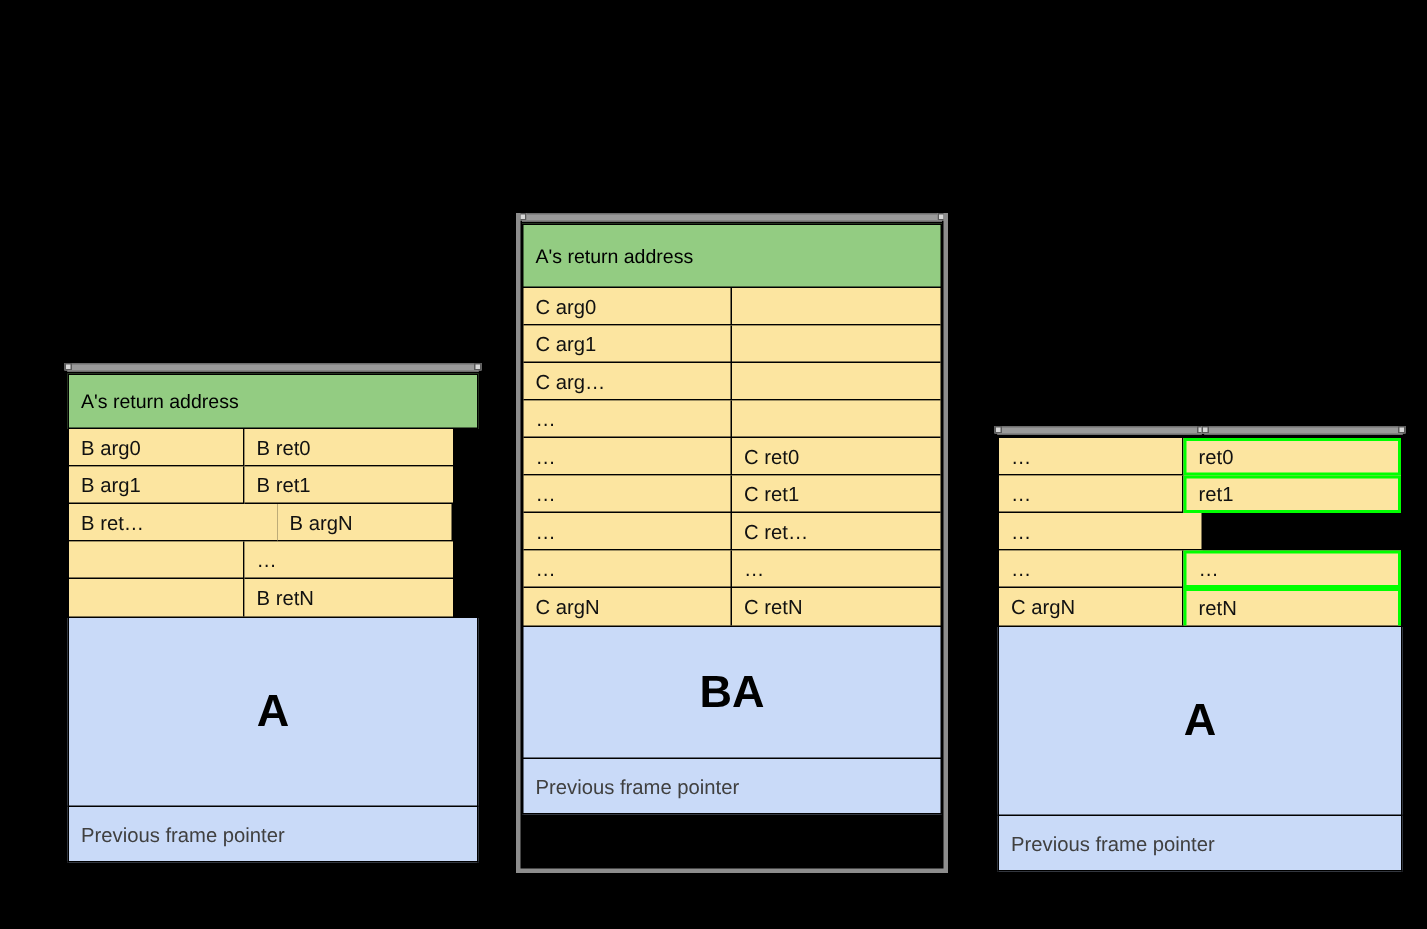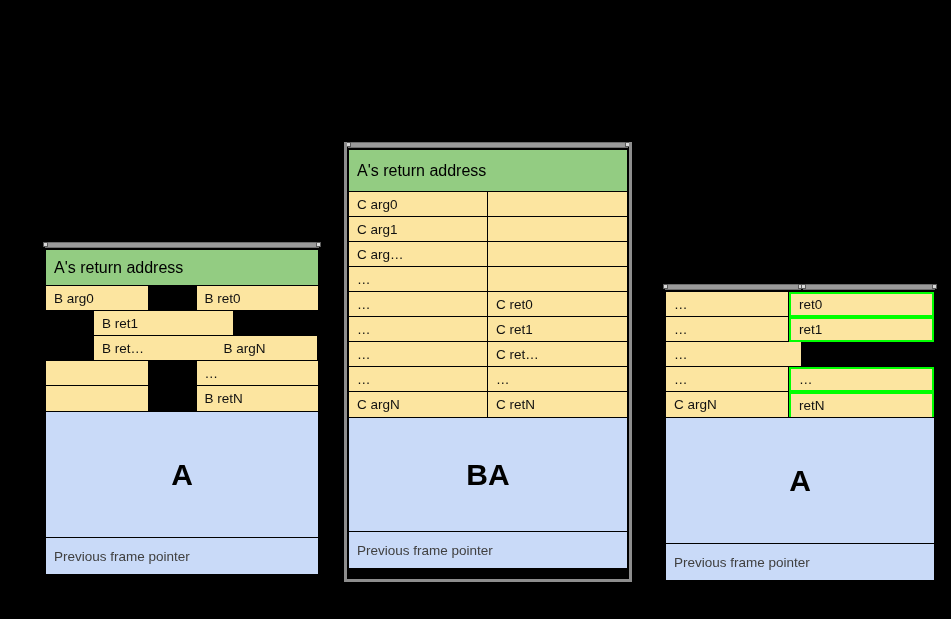"A's return address" .hdr { font-size: 16px -> 13px }
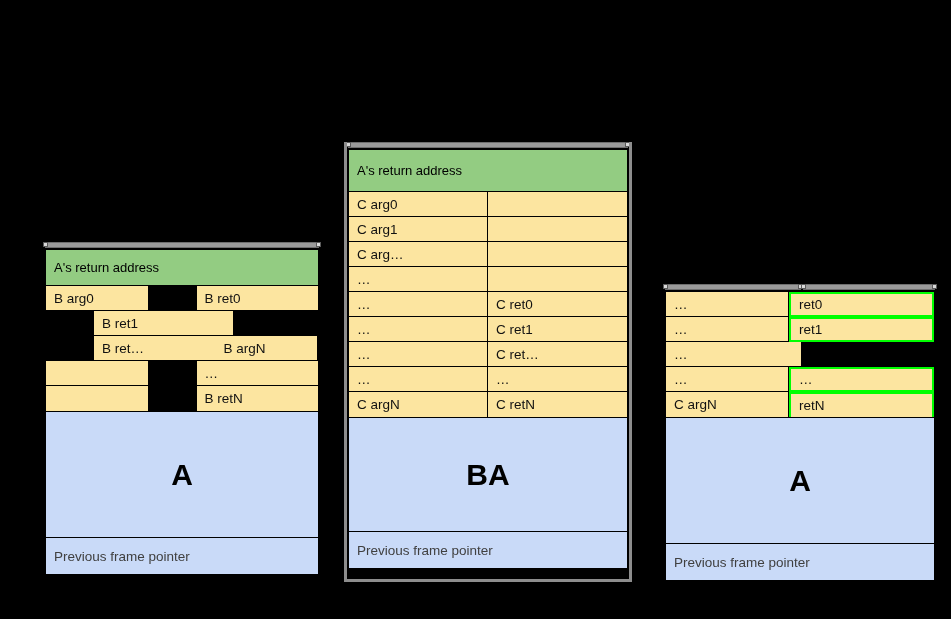"B ret0" #d-left .cell.right { margin-left: 48px -> none }
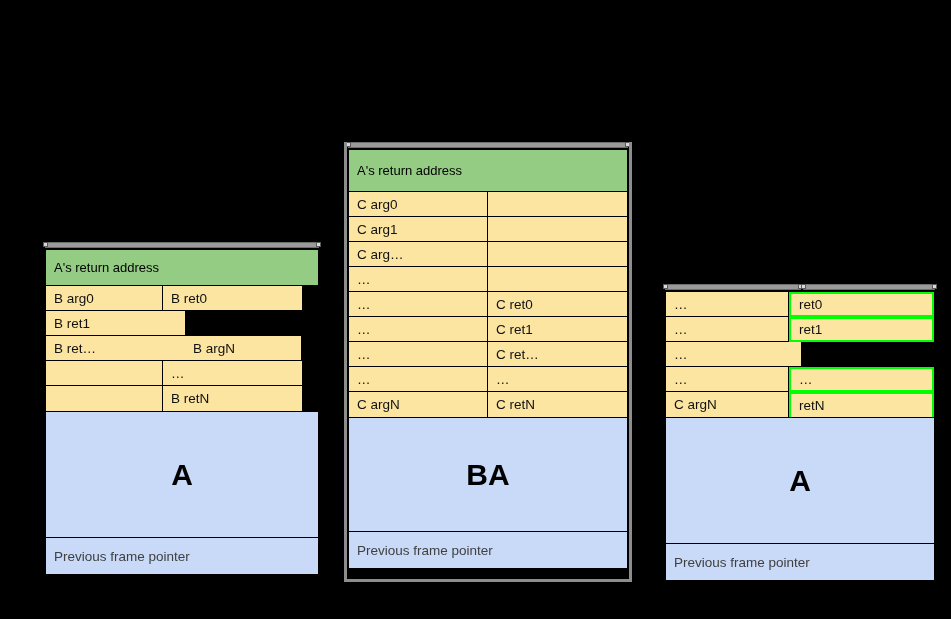"B arg1" div.cell { html: none -> <div>B arg1</div> }
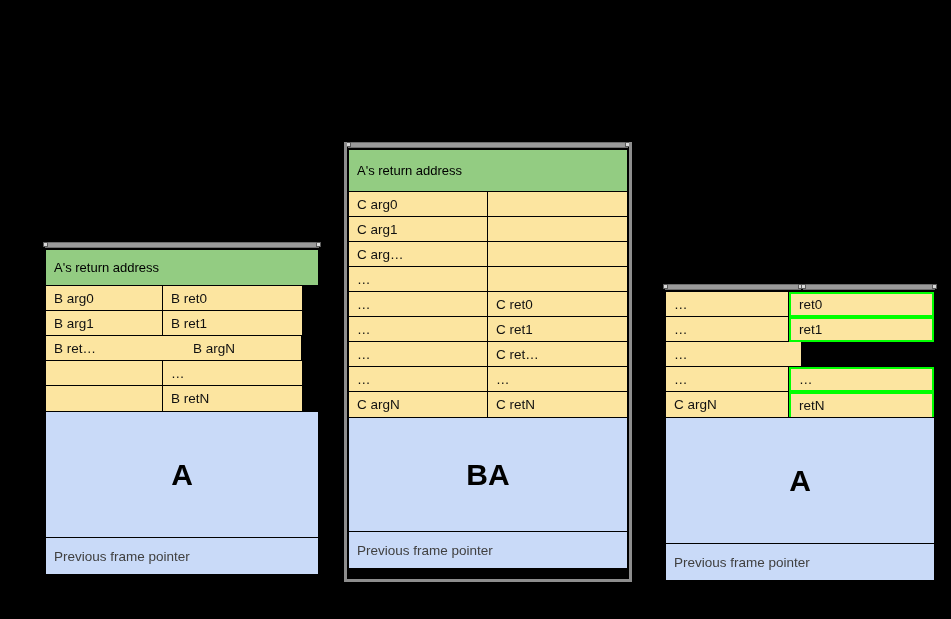"BA" #d-mid .body { height: 114px -> 88px }
